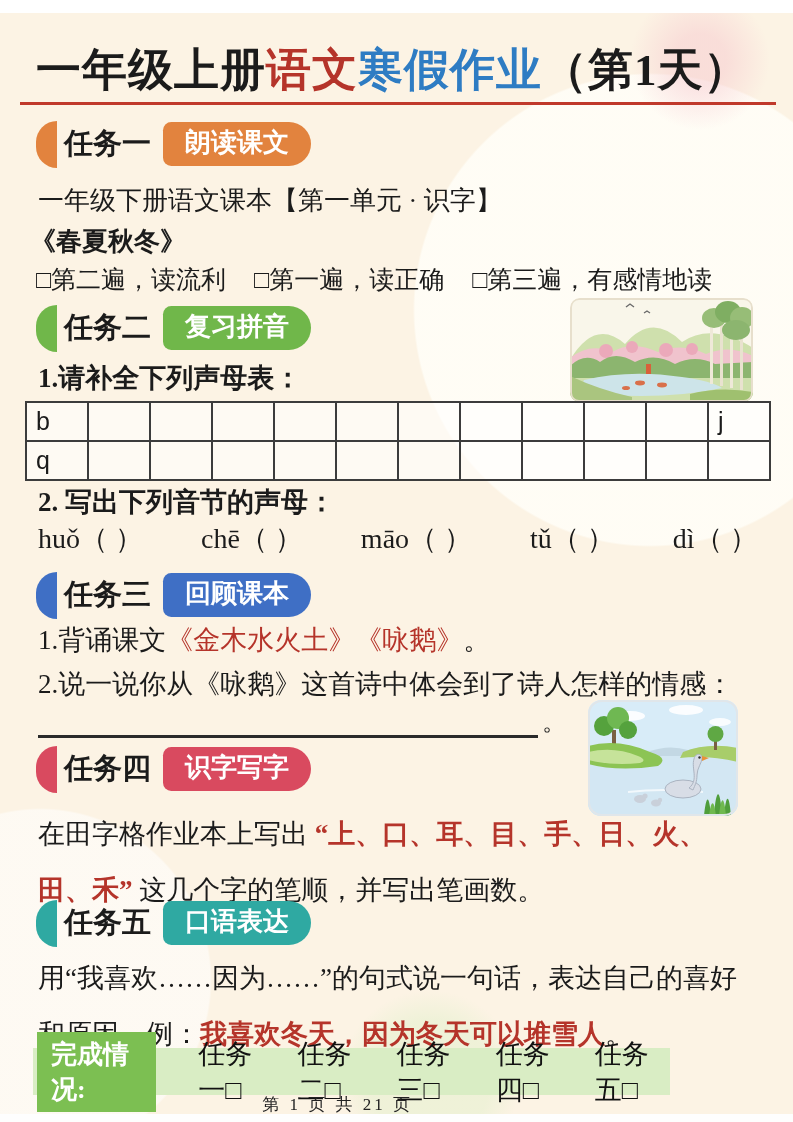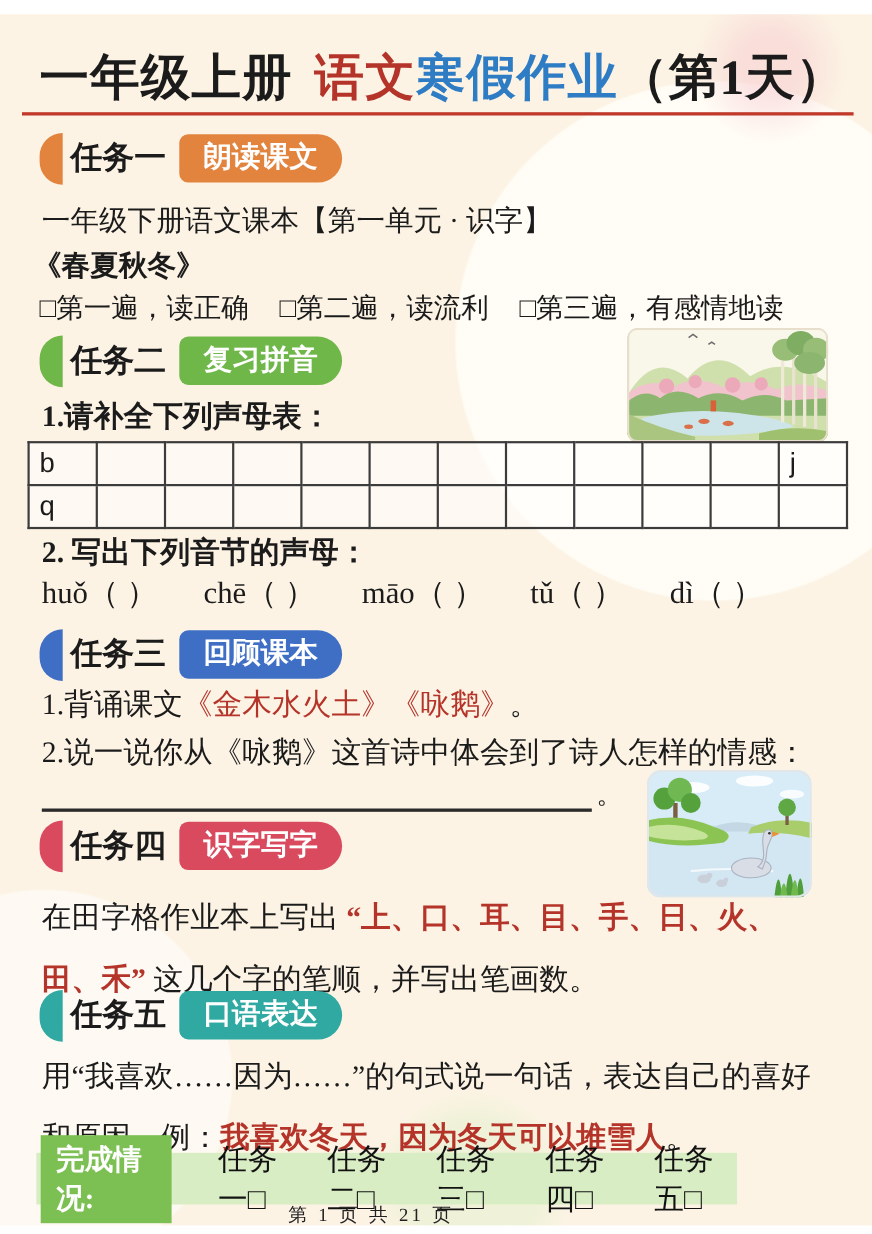"语文" .title .t-red { margin-left: 20px -> none }
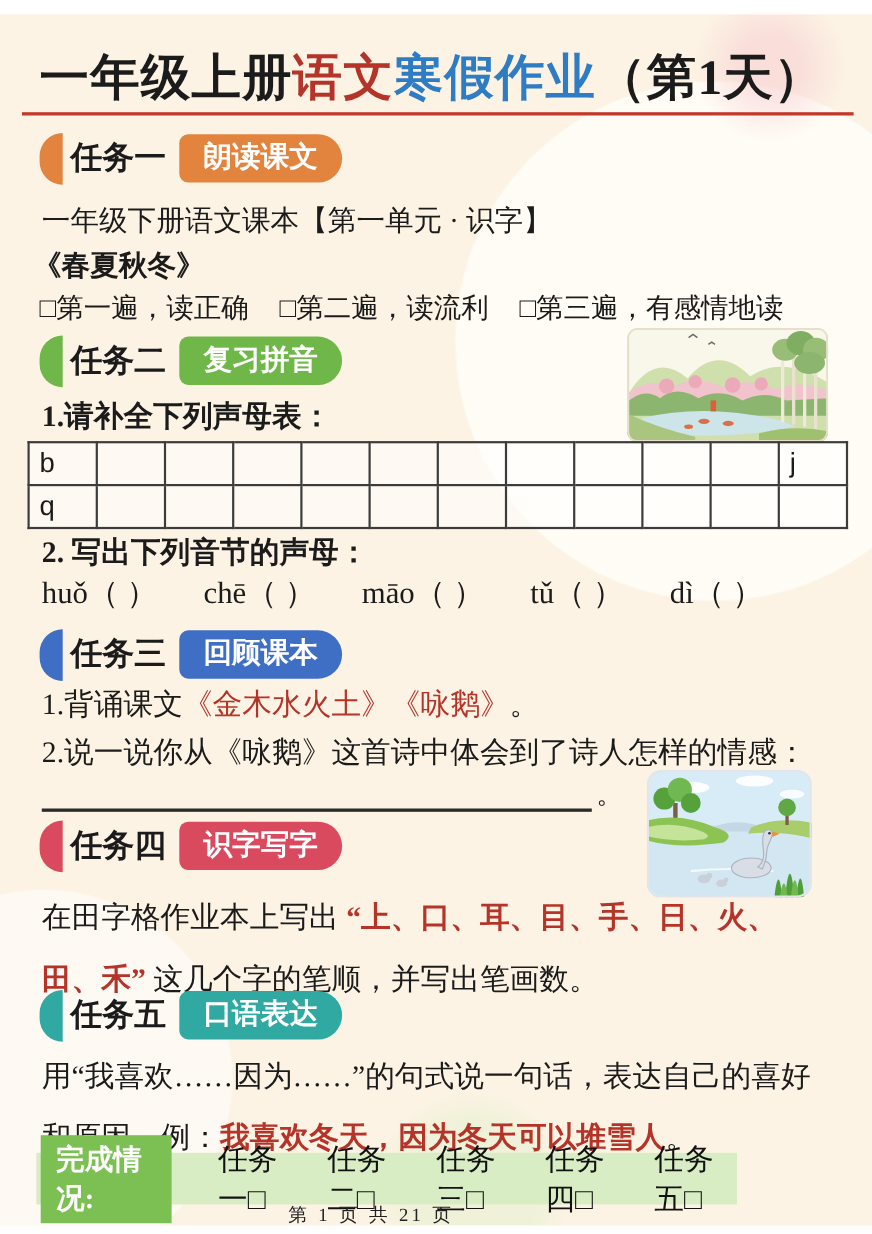"□第一遍，读正确" span { order: before "□第二遍，读流利" -> after "□第二遍，读流利" }
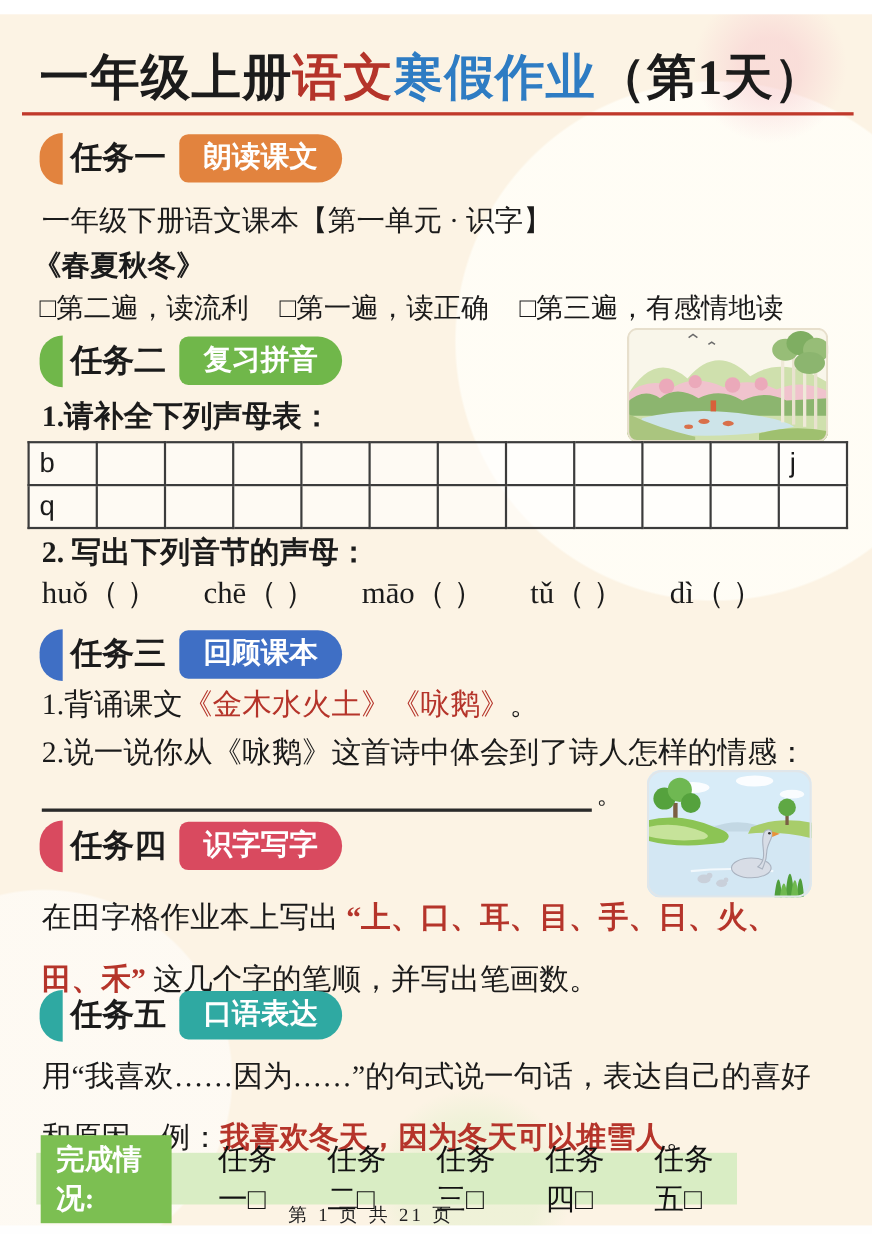"huǒ（ ）" .syllables { gap: 42px -> 58px }
